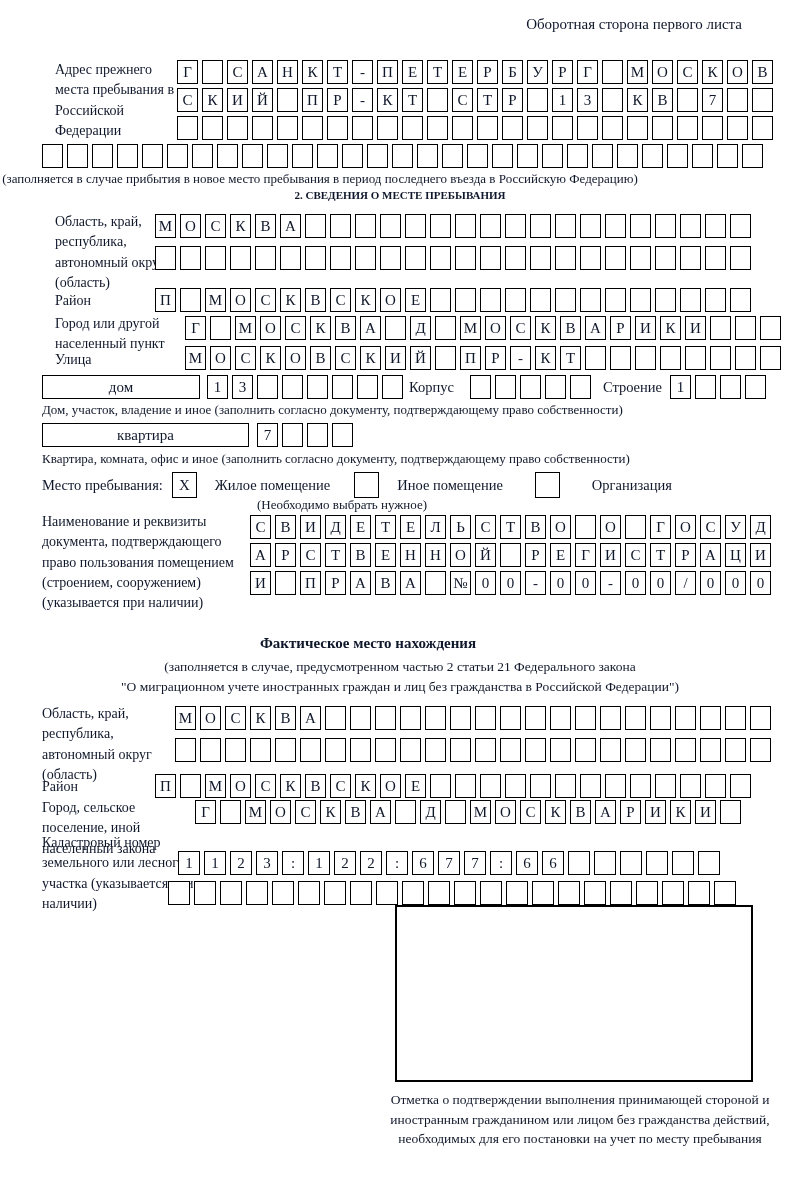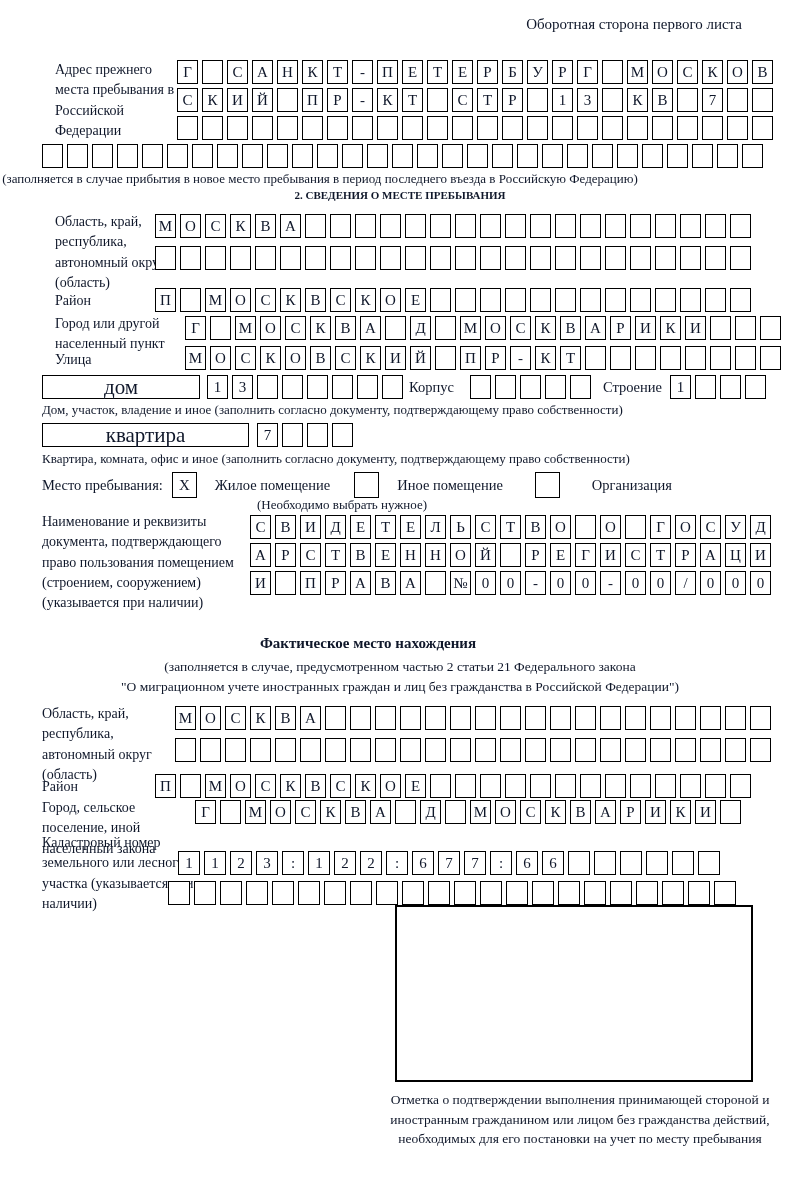"дом" .widefield { font-size: 21px -> 15px }
